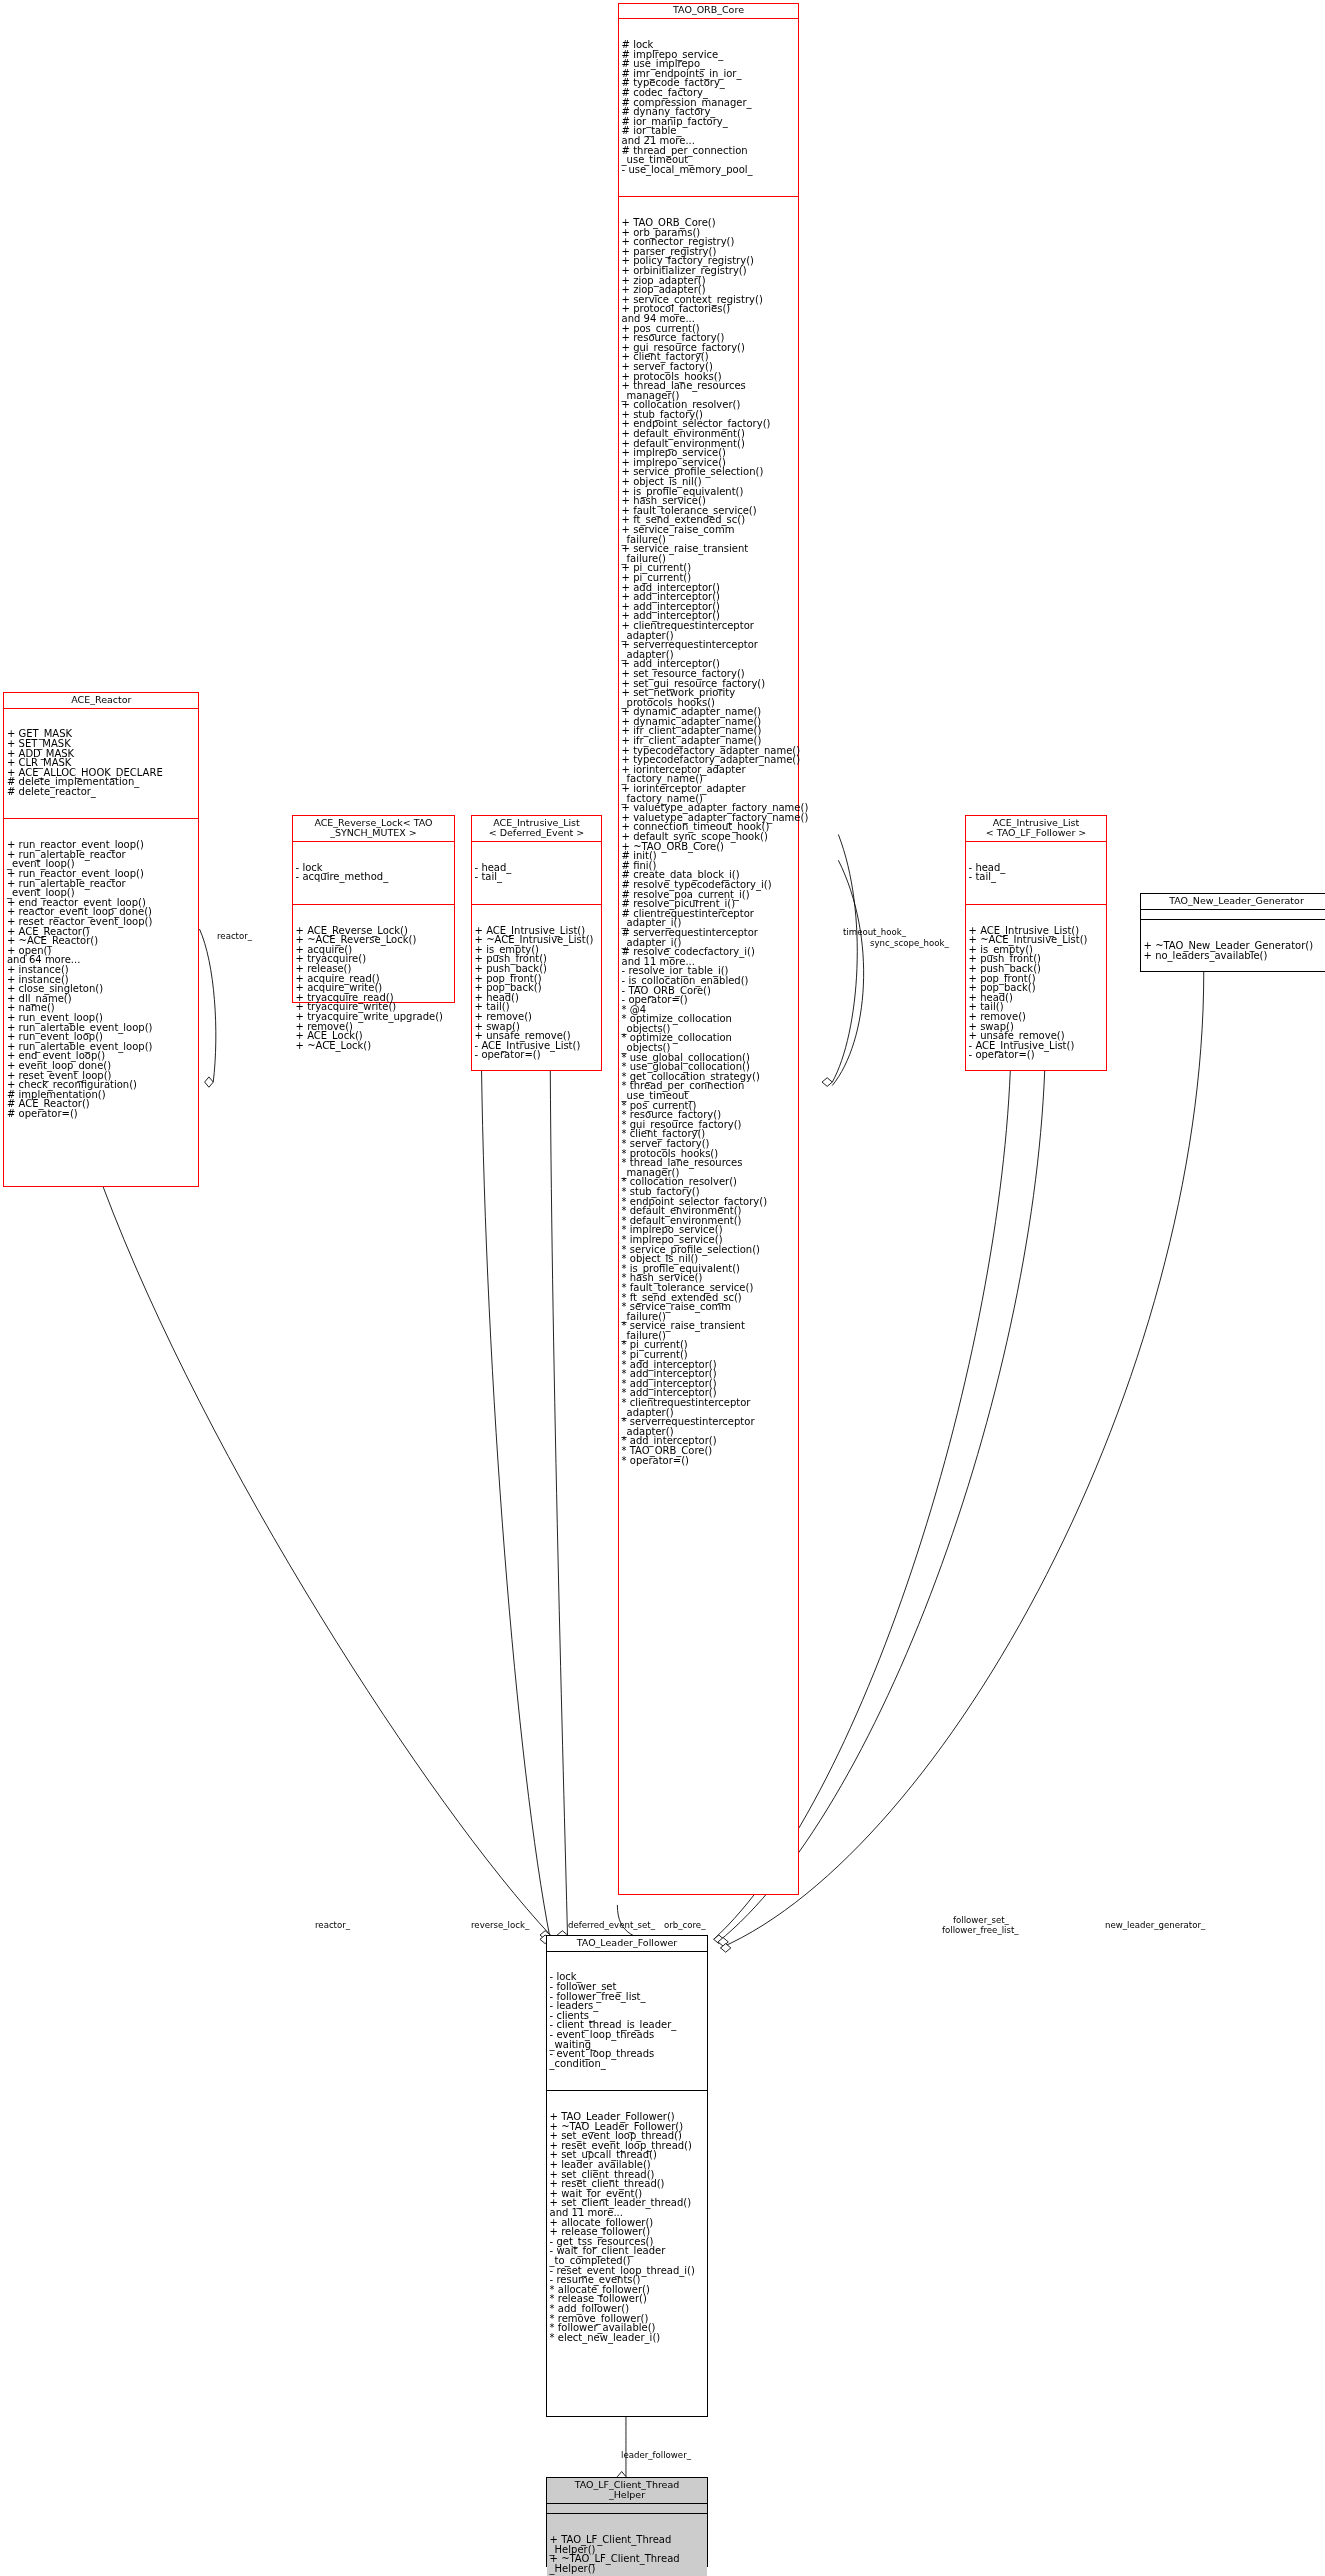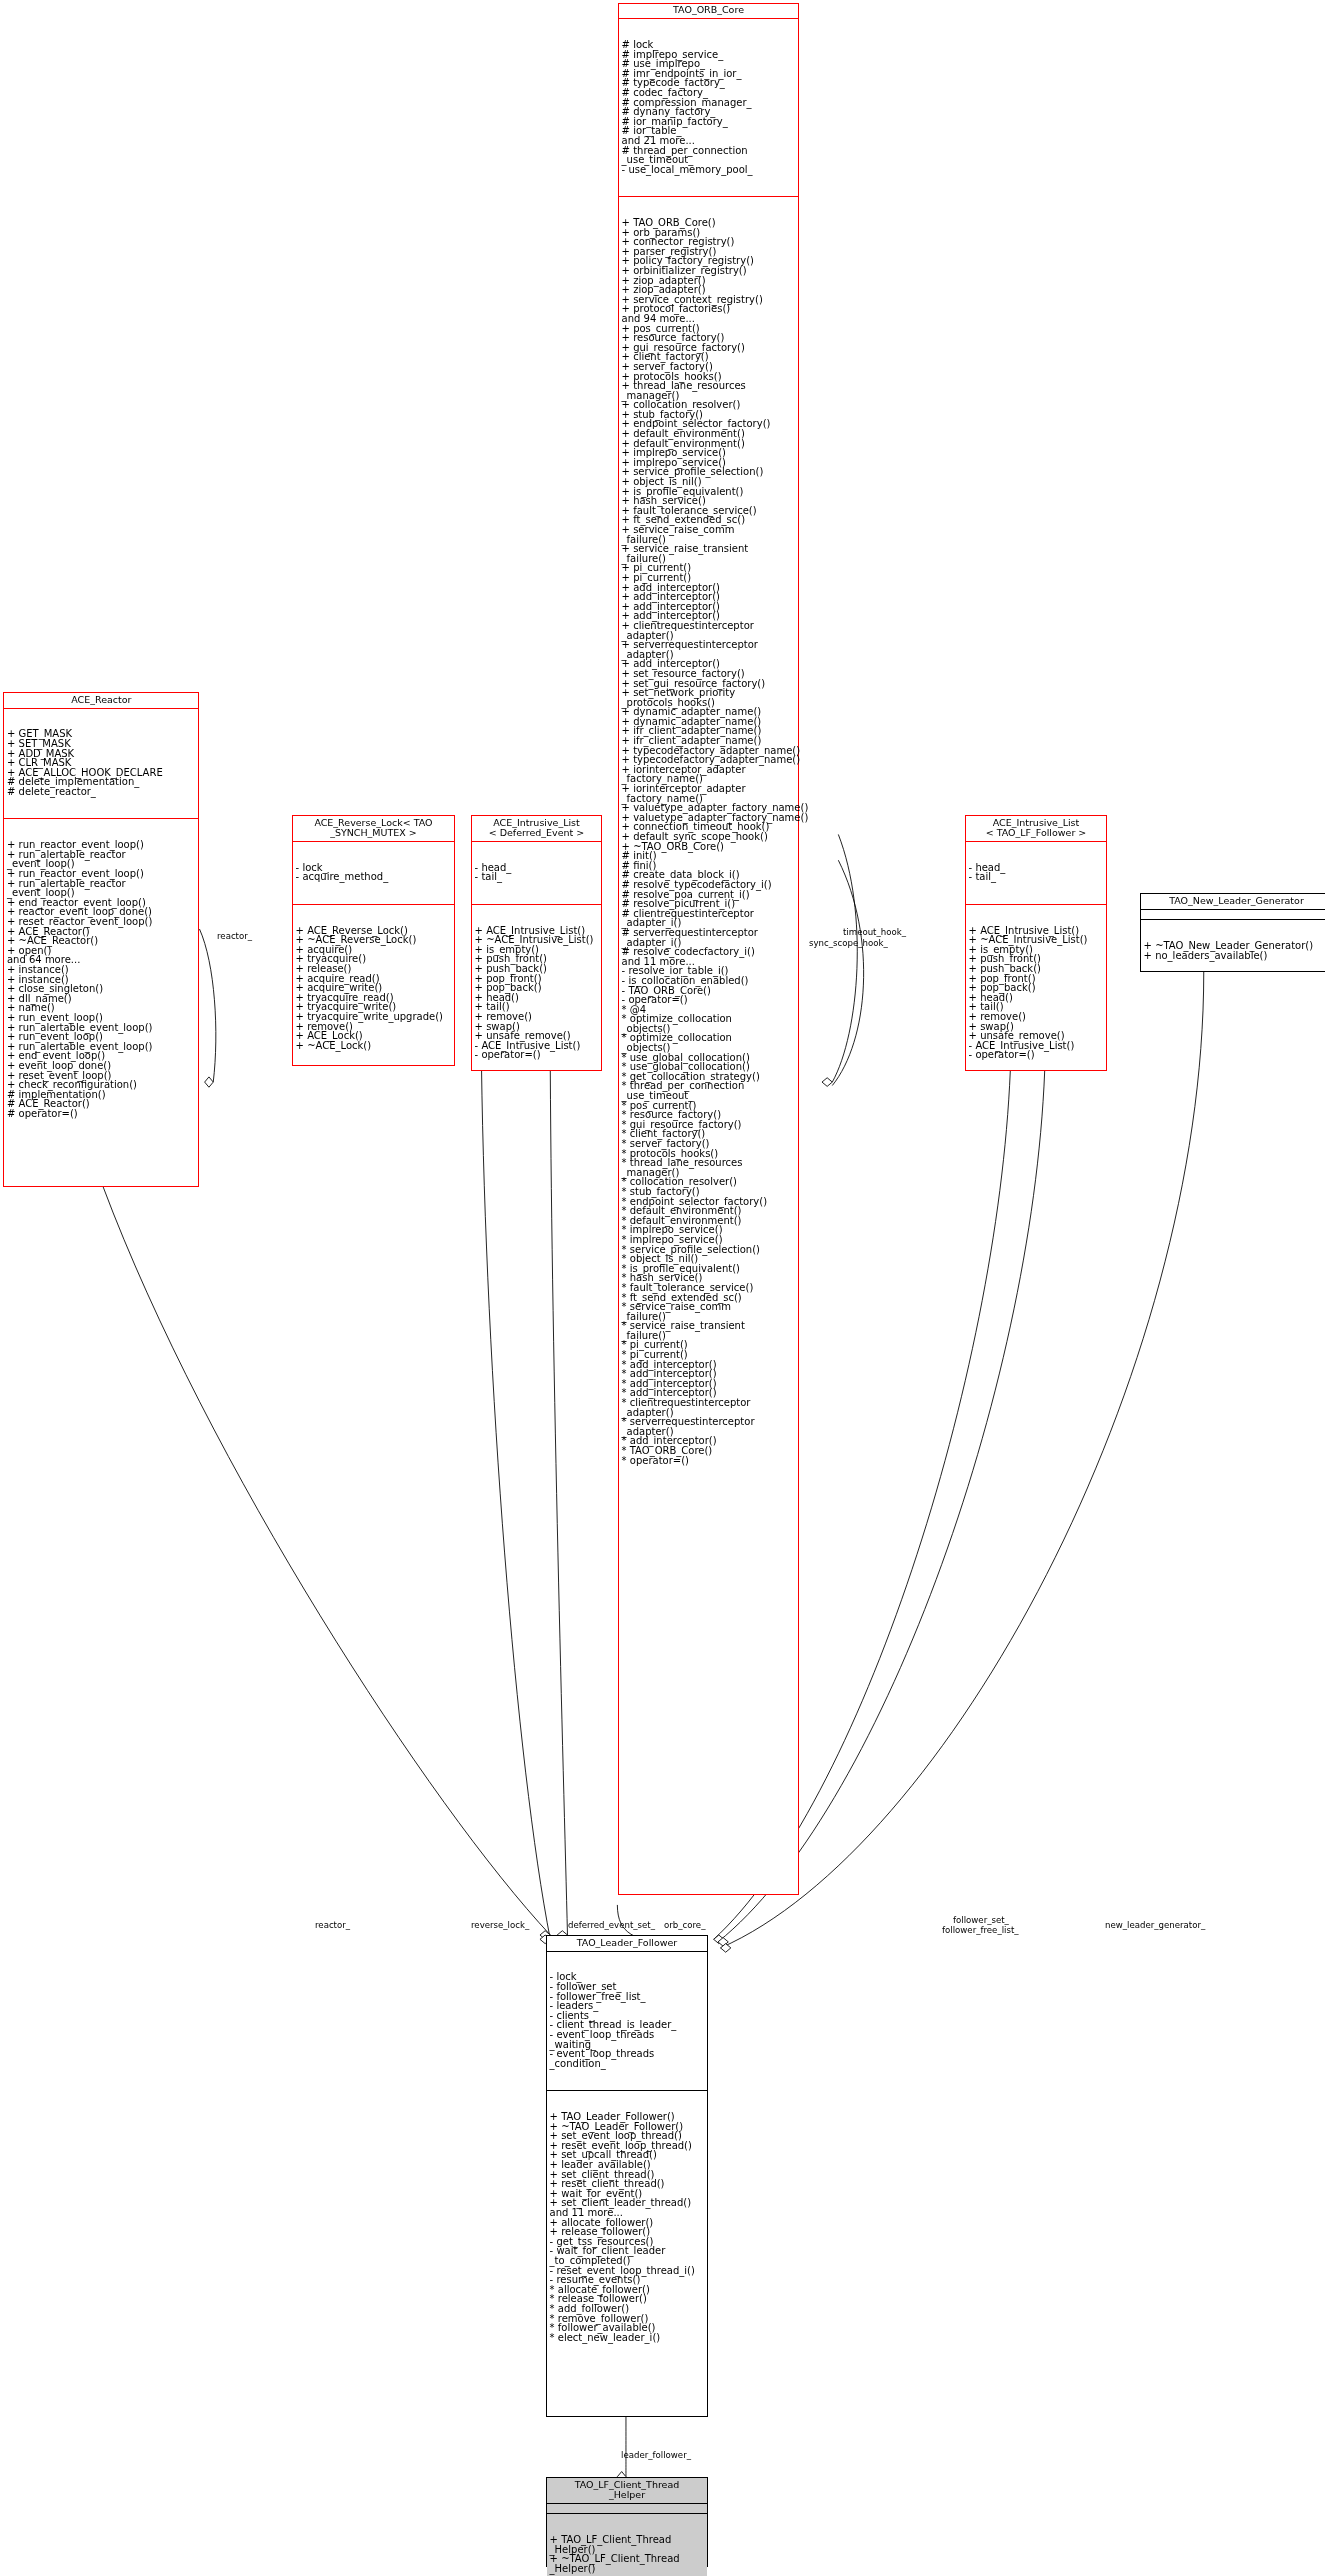"ACE_Reverse_Lock< TAO" div.node { height: 251px -> 188px }
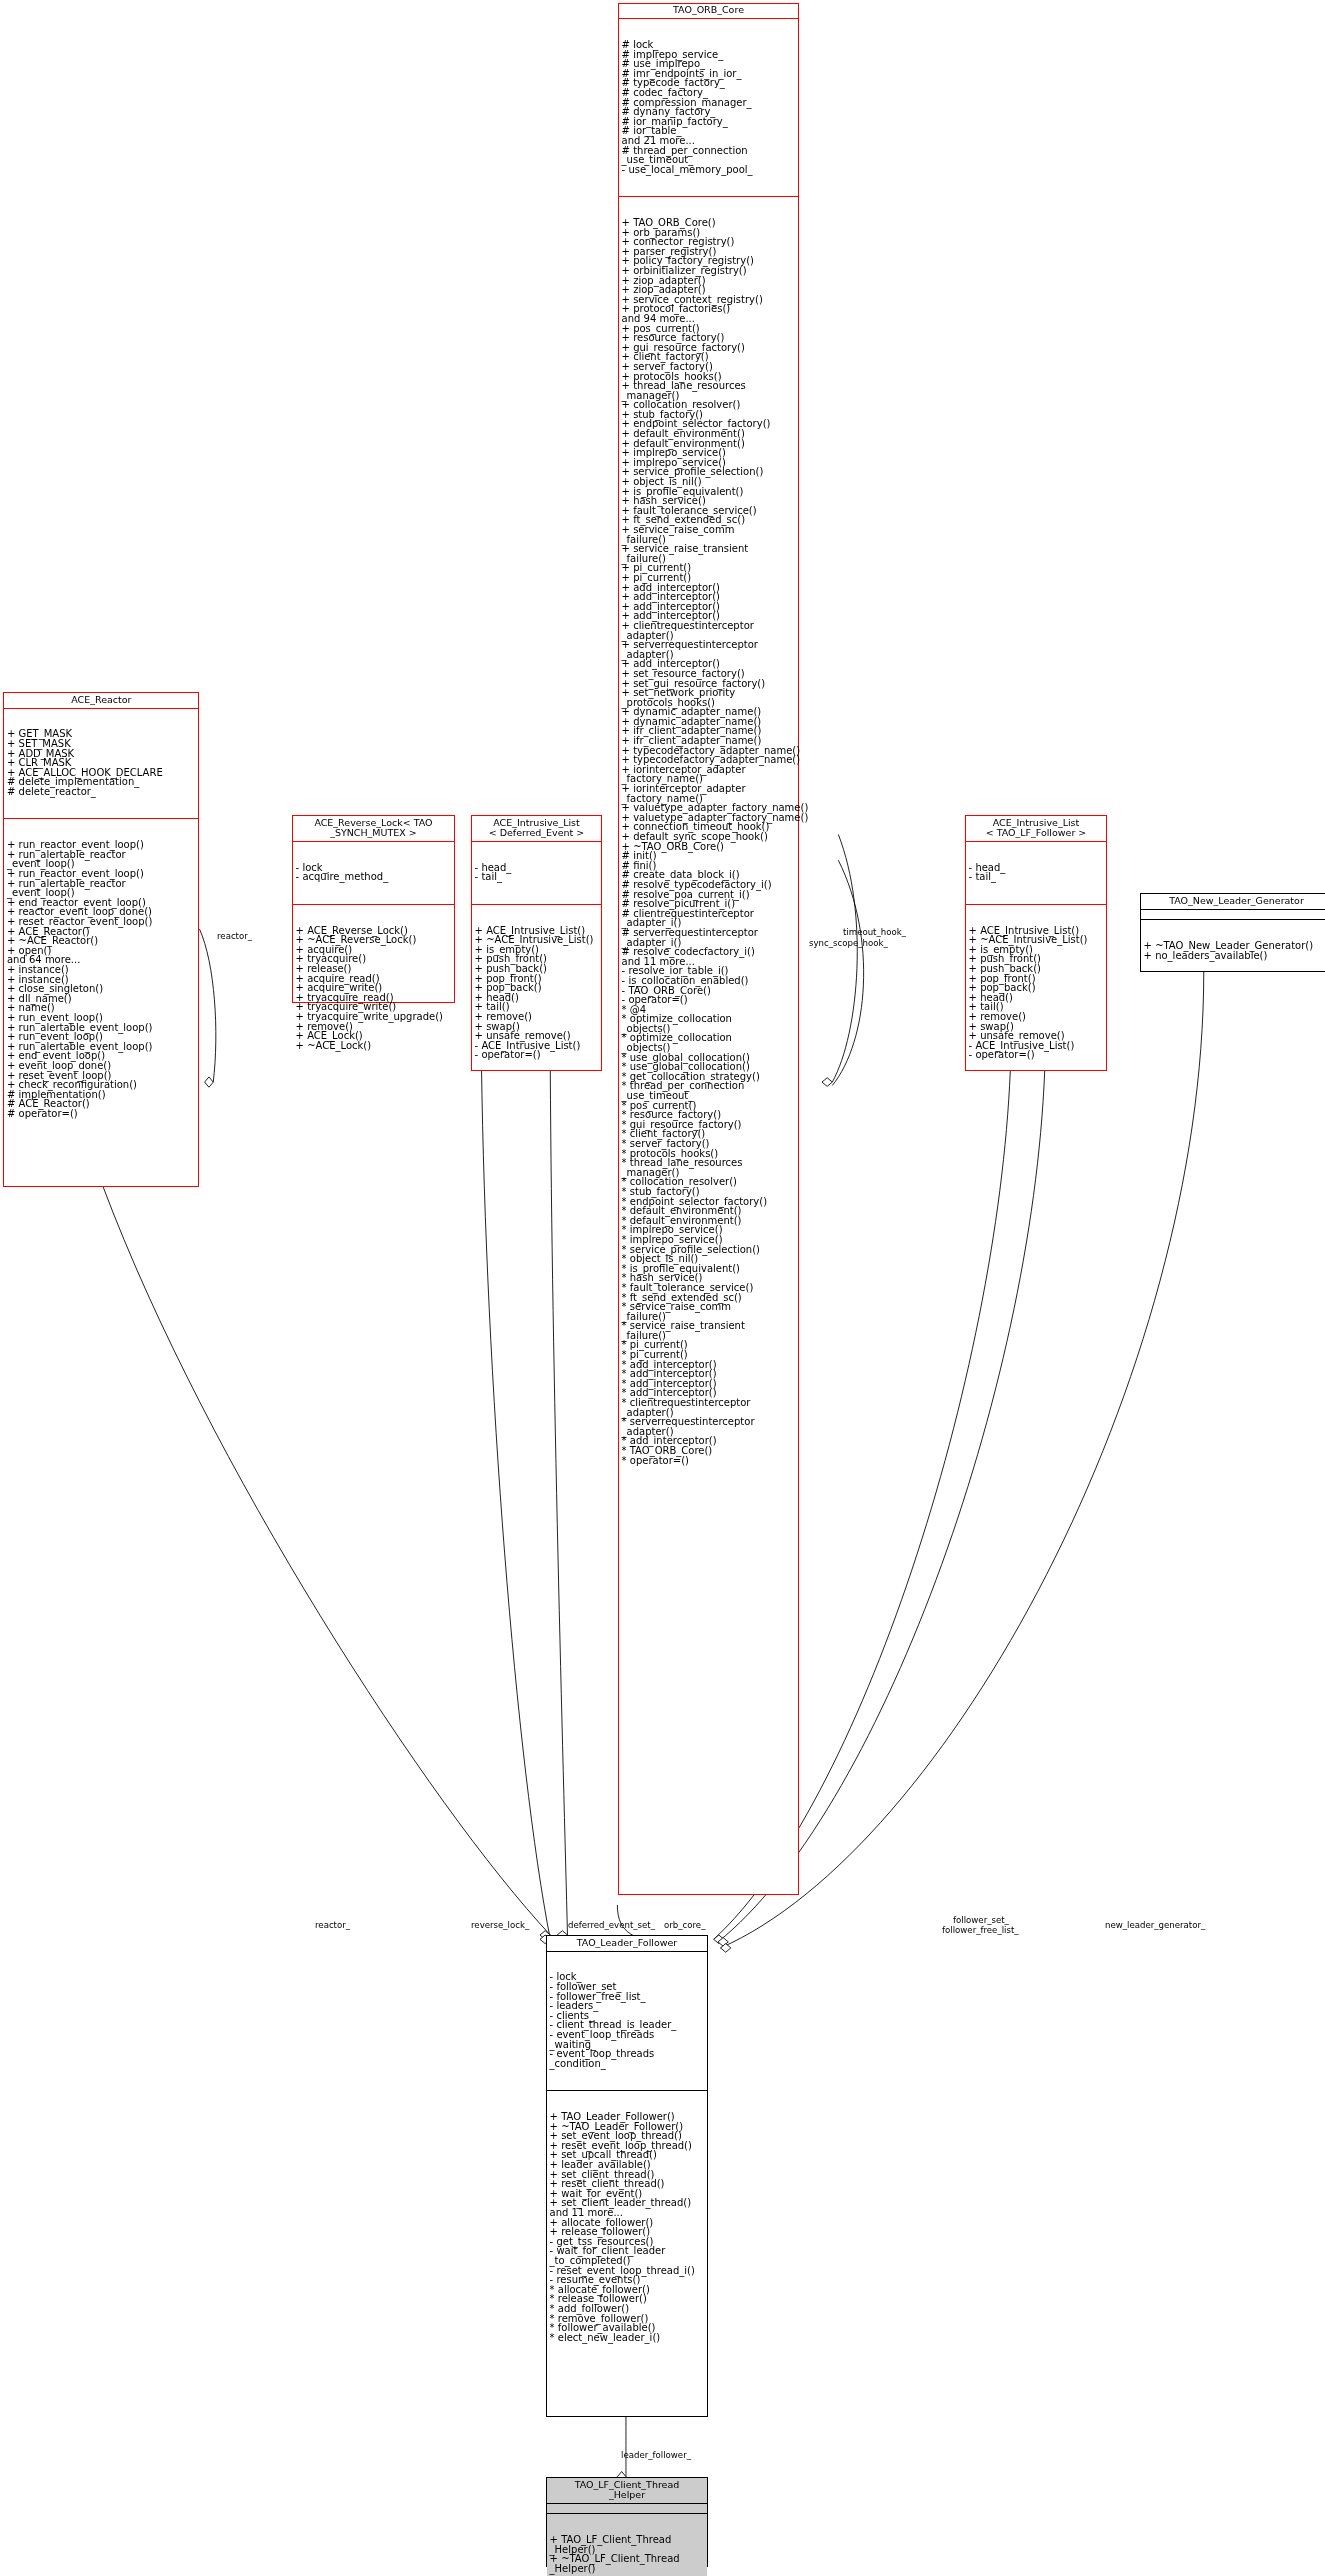"sync_scope_hook_" div.edge-label { left: 809px -> 870px }
